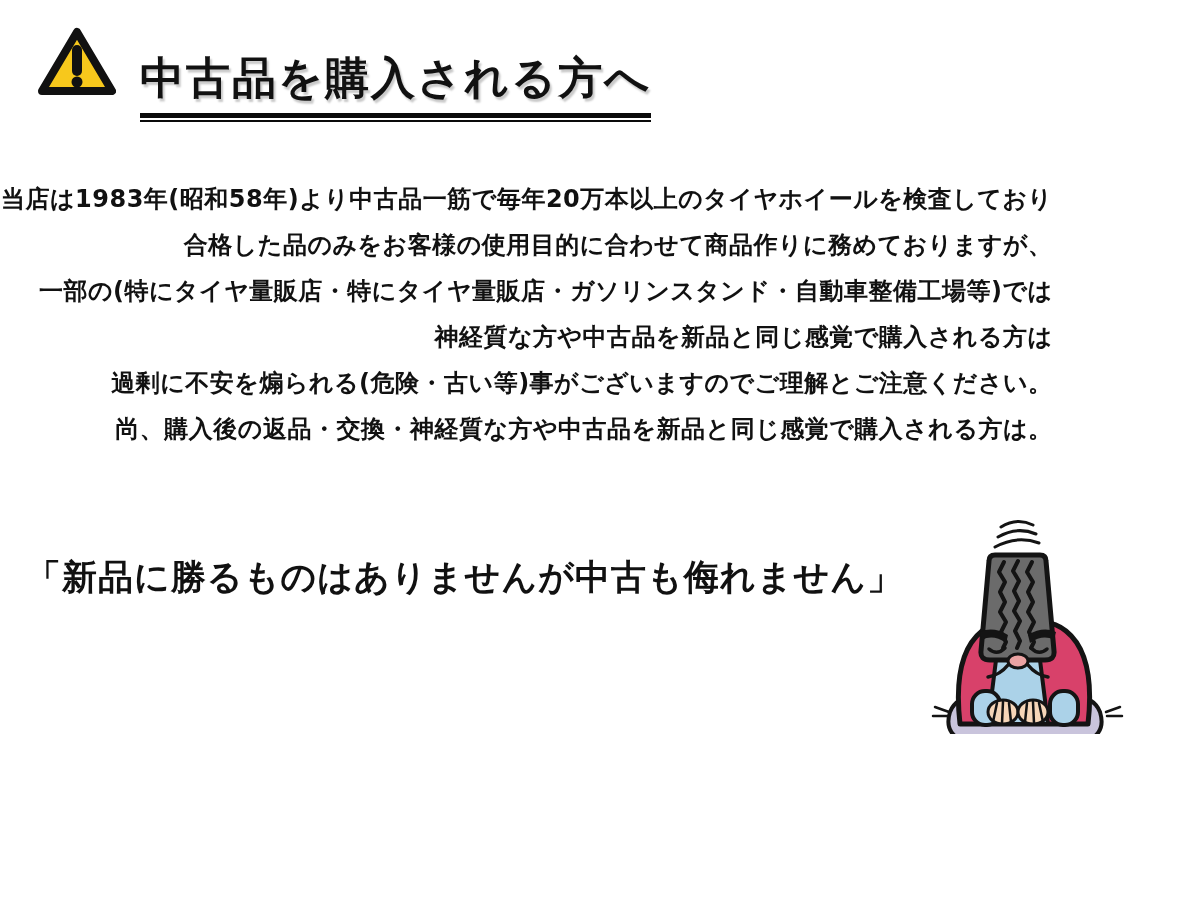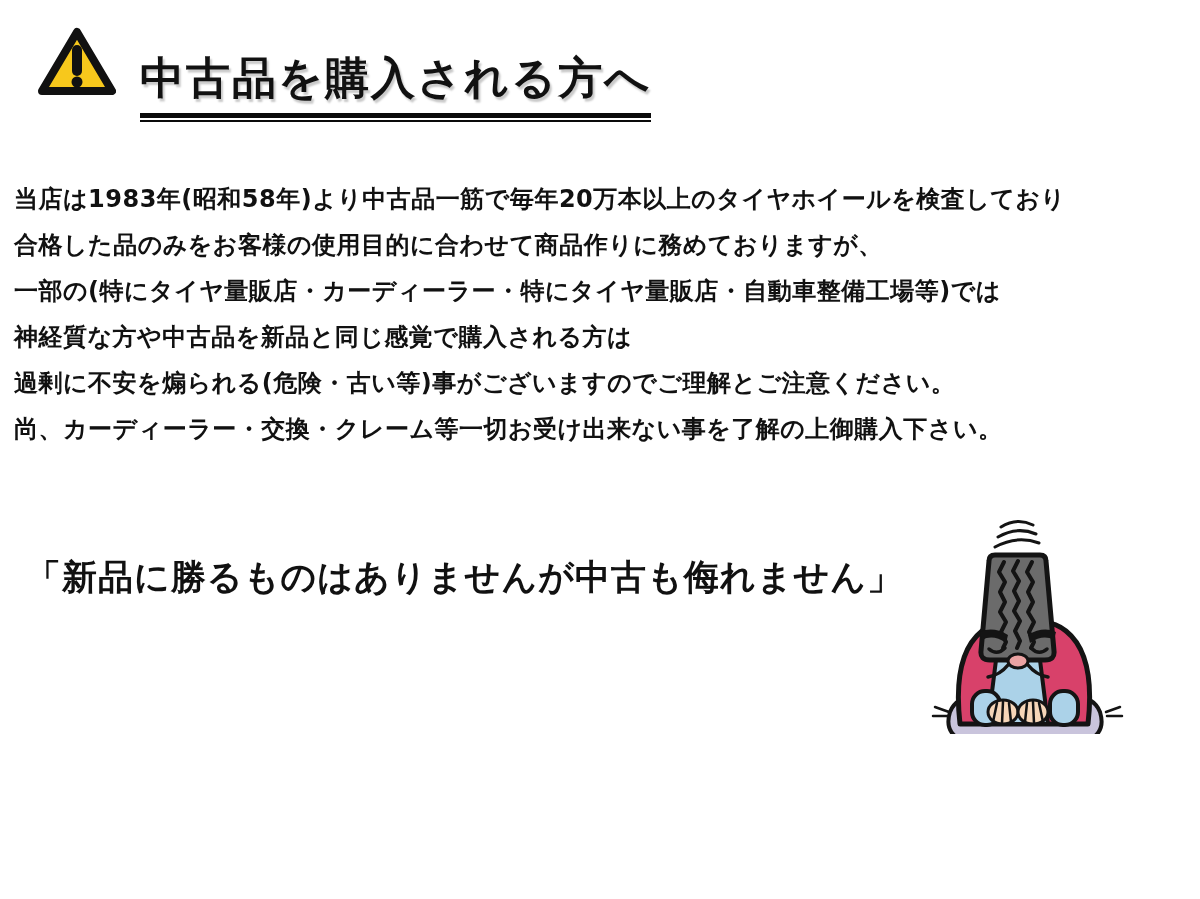"当店は1983年(昭和58年)より中古品一筋で毎年20万本以上のタイヤホイールを" .notice { left: 14px -> 1px; text-align: none -> right }
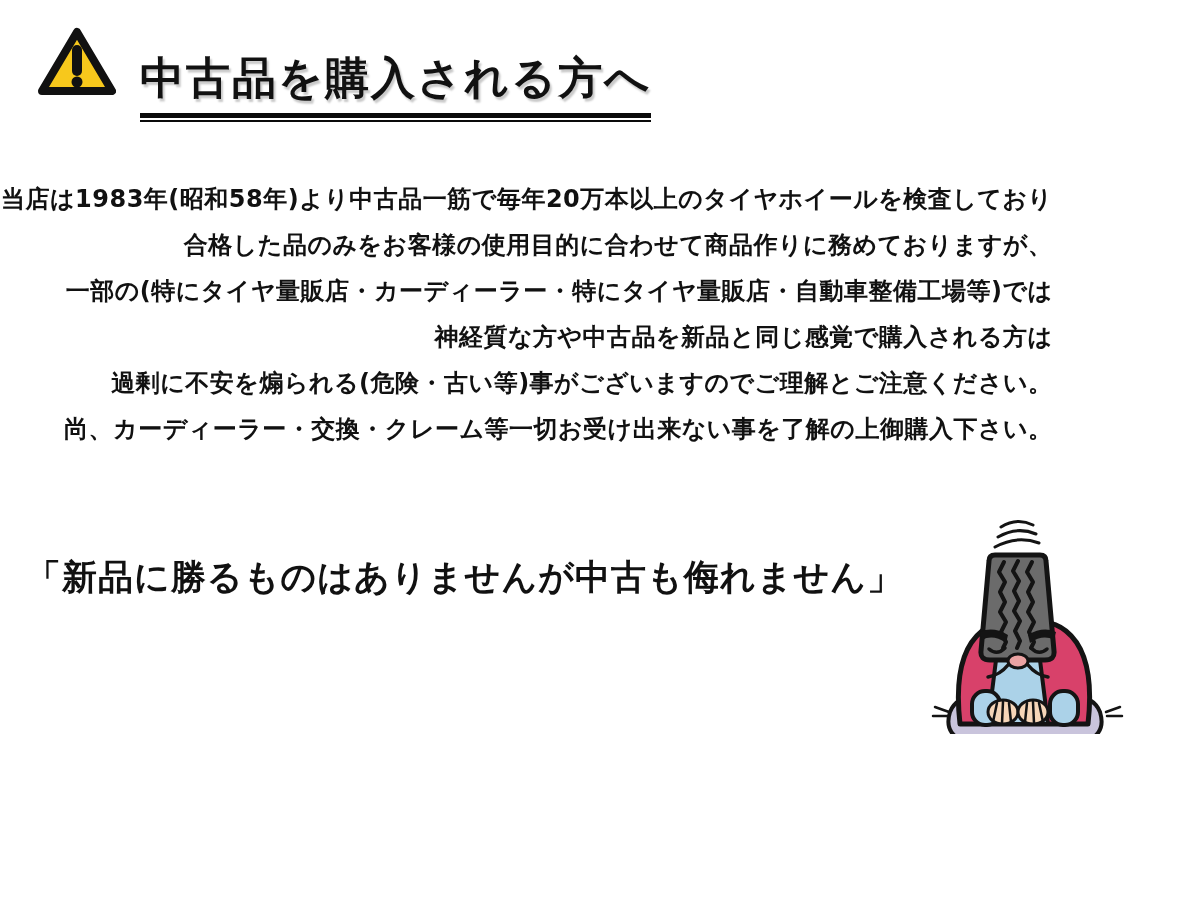"一部の(特にタイヤ量販店・カーディーラー・特にタイヤ量販店・自動車整備工場等)で" div.line { text: カーディーラー・特にタイヤ量販店 -> 特にタイヤ量販店・ガソリンスタンド }
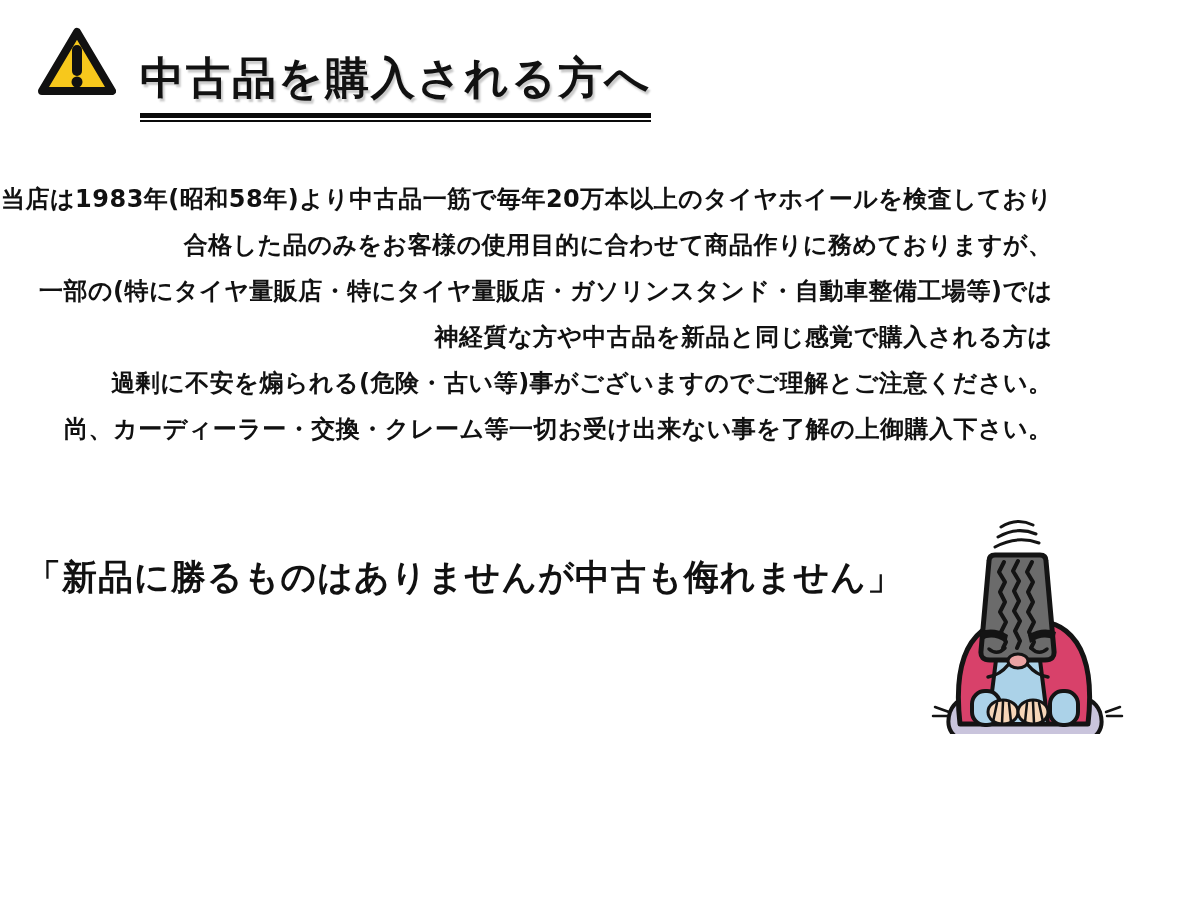"尚、カーディーラー・交換・クレーム等一切お受け出来ない事を了解の上御購入下さい。" div.line { text: カーディーラー・交換・クレーム等一切お受け出来ない事を了解の上御購入下さい -> 購入後の返品・交換・神経質な方や中古品を新品と同じ感覚で購入される方は }
